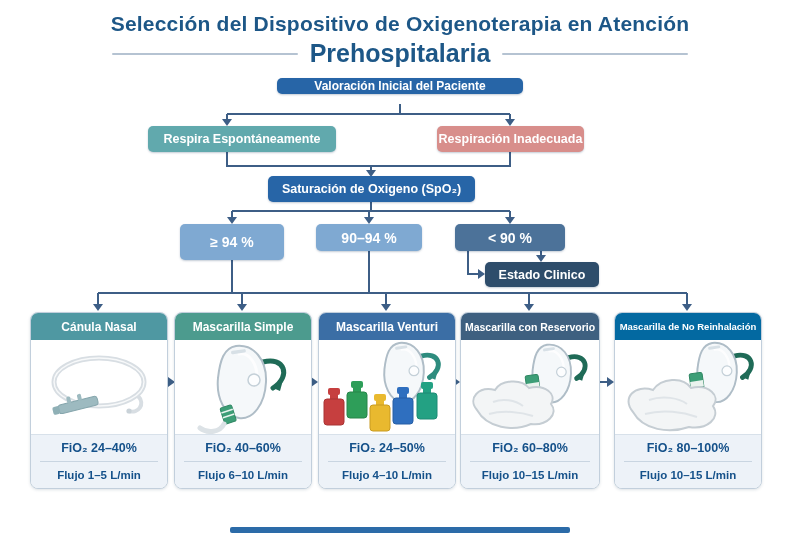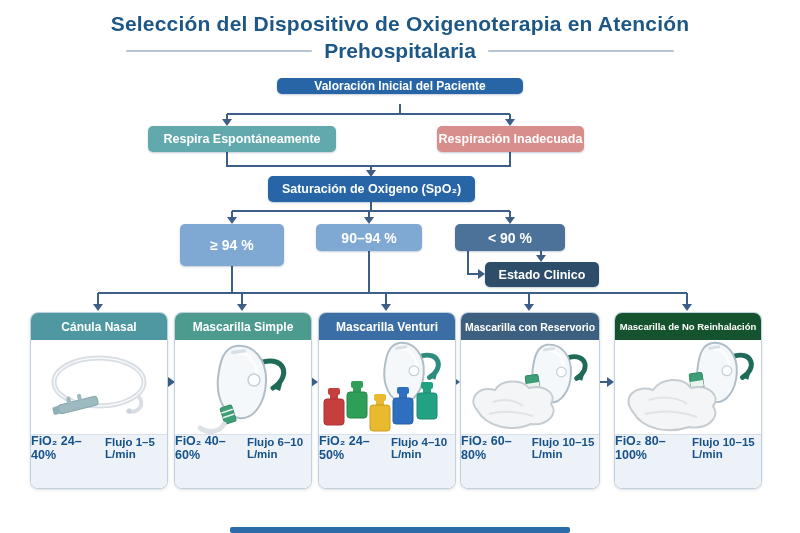"Prehospitalaria" .title-line2 { font-size: 21px -> 25px }
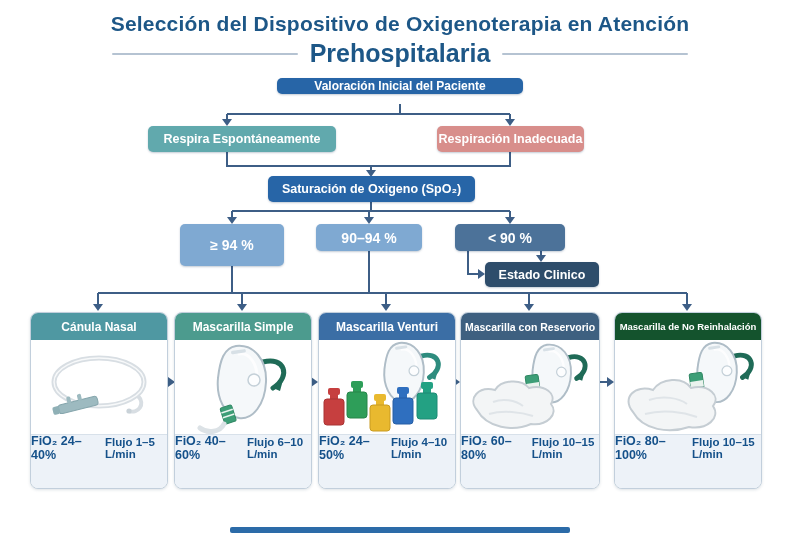"≥ 94 %" #box-ge94 { height: 42px -> 36px }
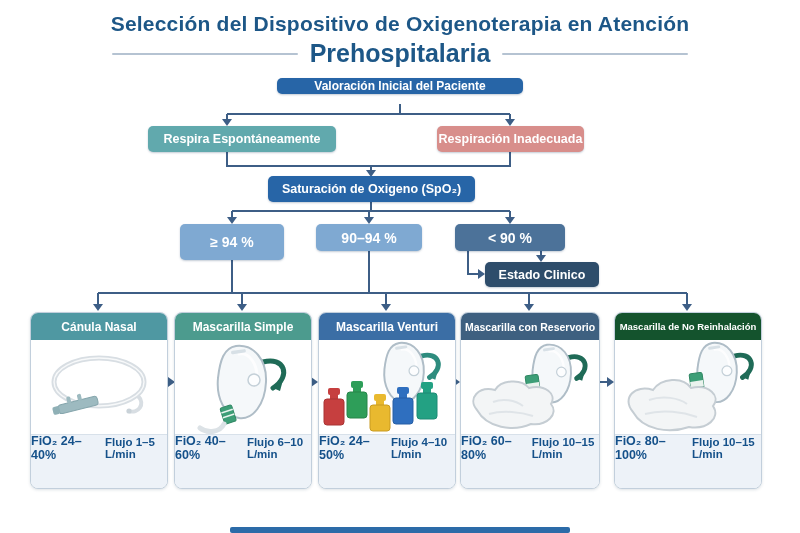"Mascarilla de No Reinhalación" div.card-header { background: #14532d -> #0369a1 }
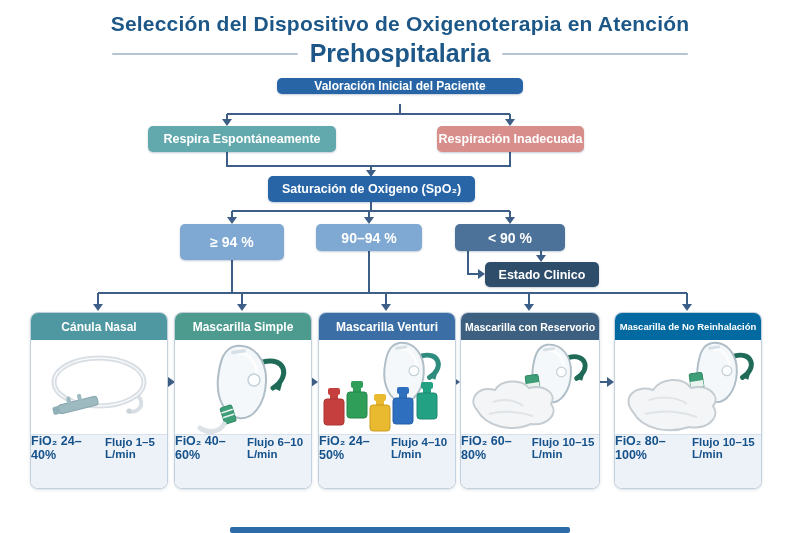"FiO₂ 24–40%" .card-footer { flex-direction: none -> column }
